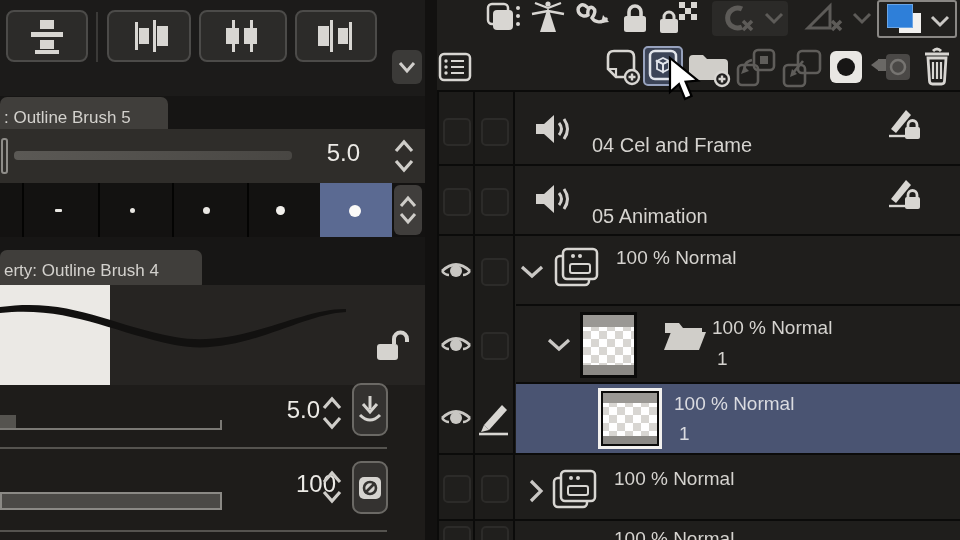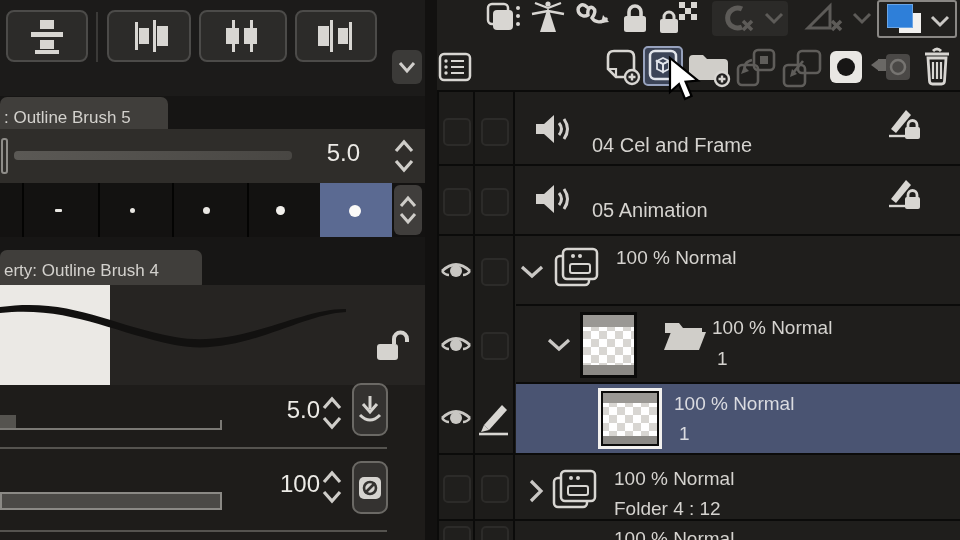"05 Animation" div.rowtext { top: 199px -> 205px }
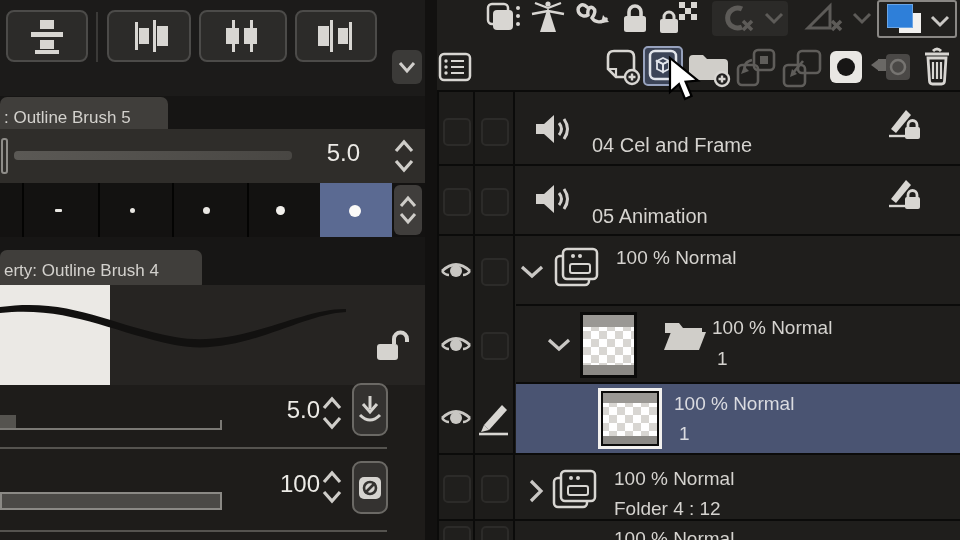"100" div.bignum { left: 252px -> 268px }
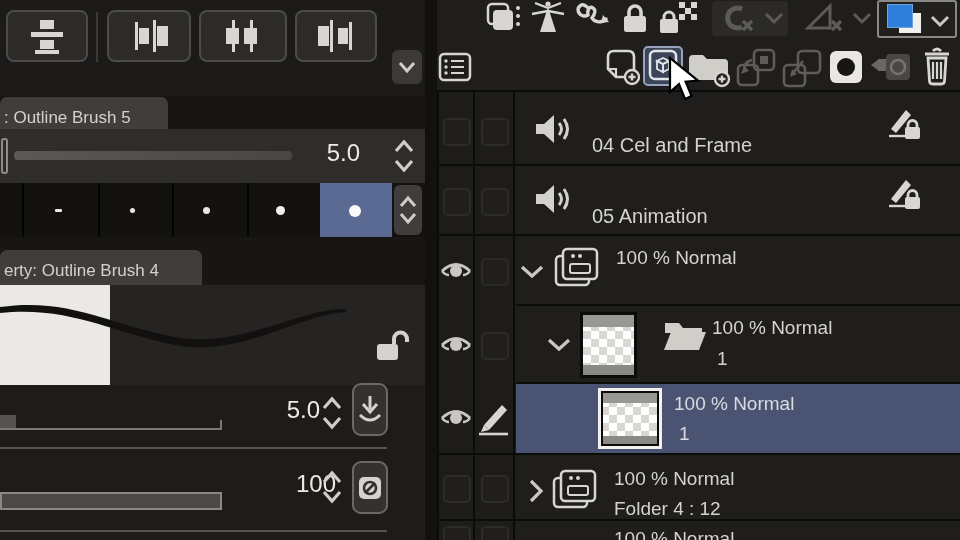"Folder 4 : 12" div.rowtext { html: <div>Folder 4 : 12</div> -> none }
